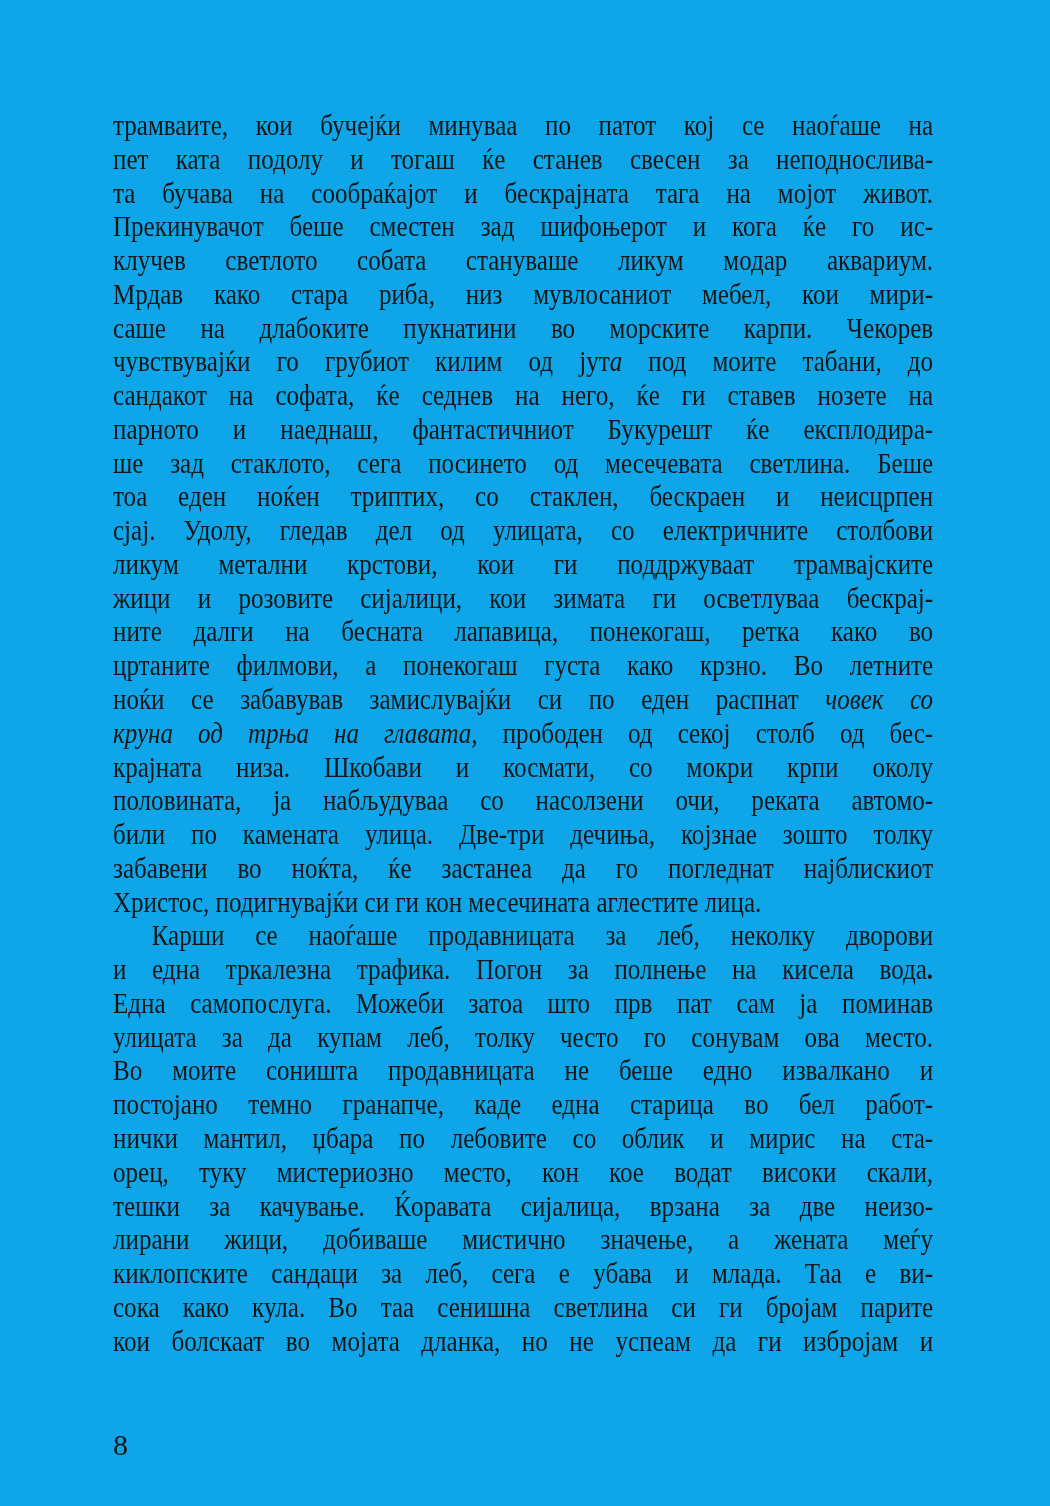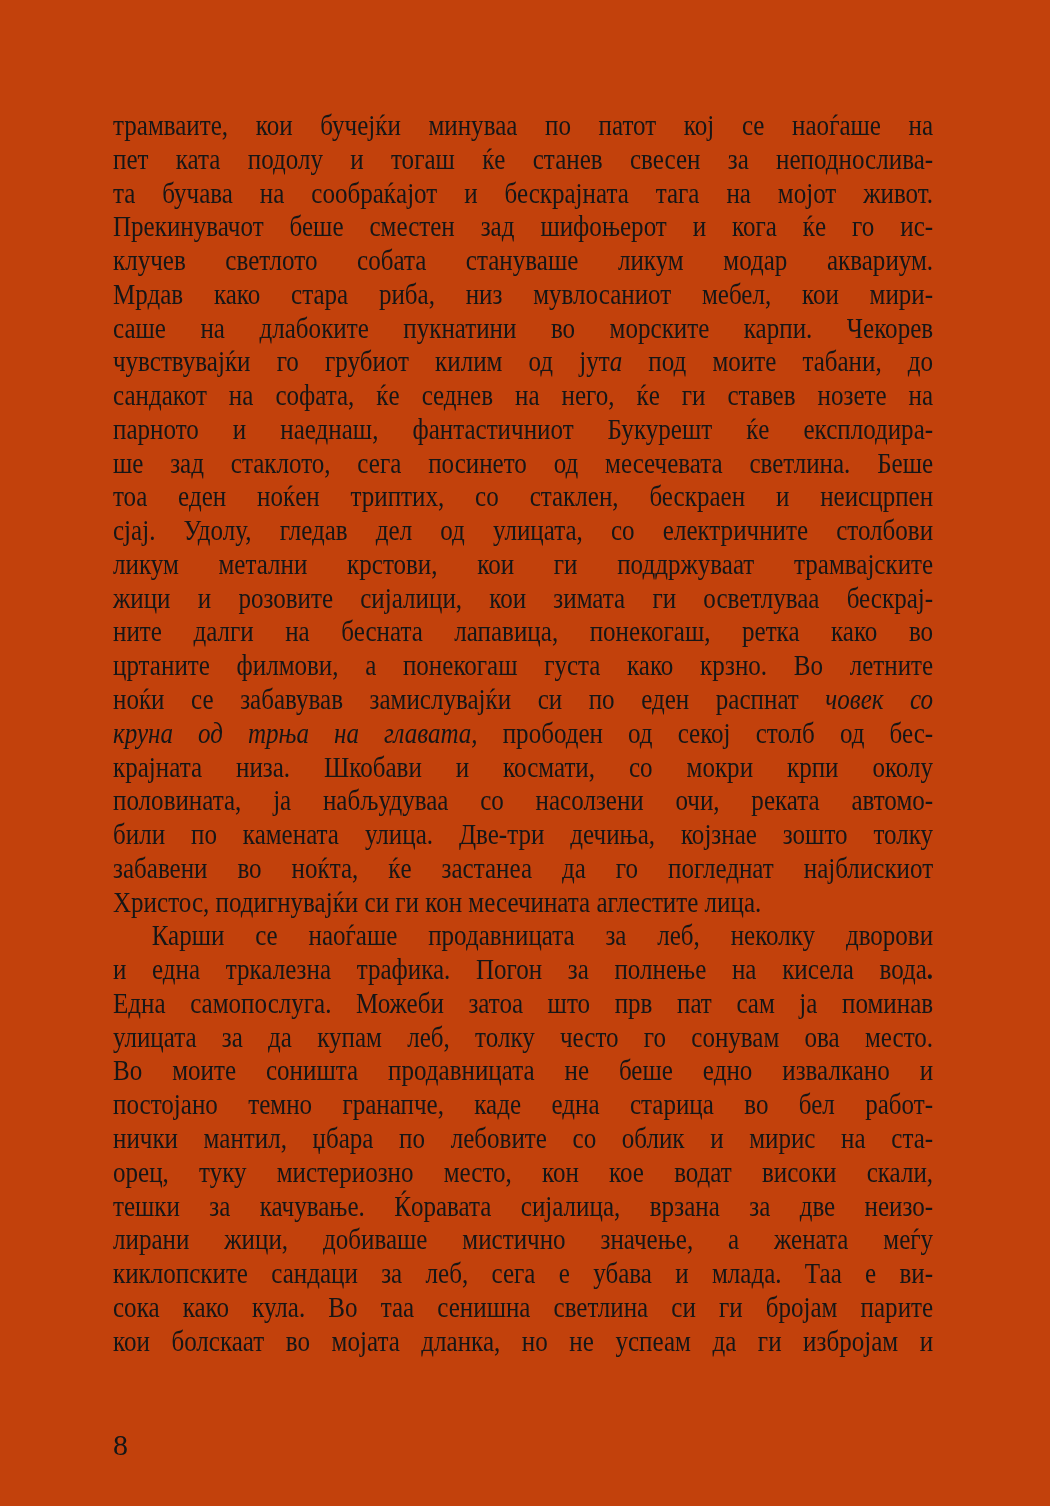"трамваите, кои бучејќи минуваа по" .page { background: #c2410c -> #0ea5e9 }
